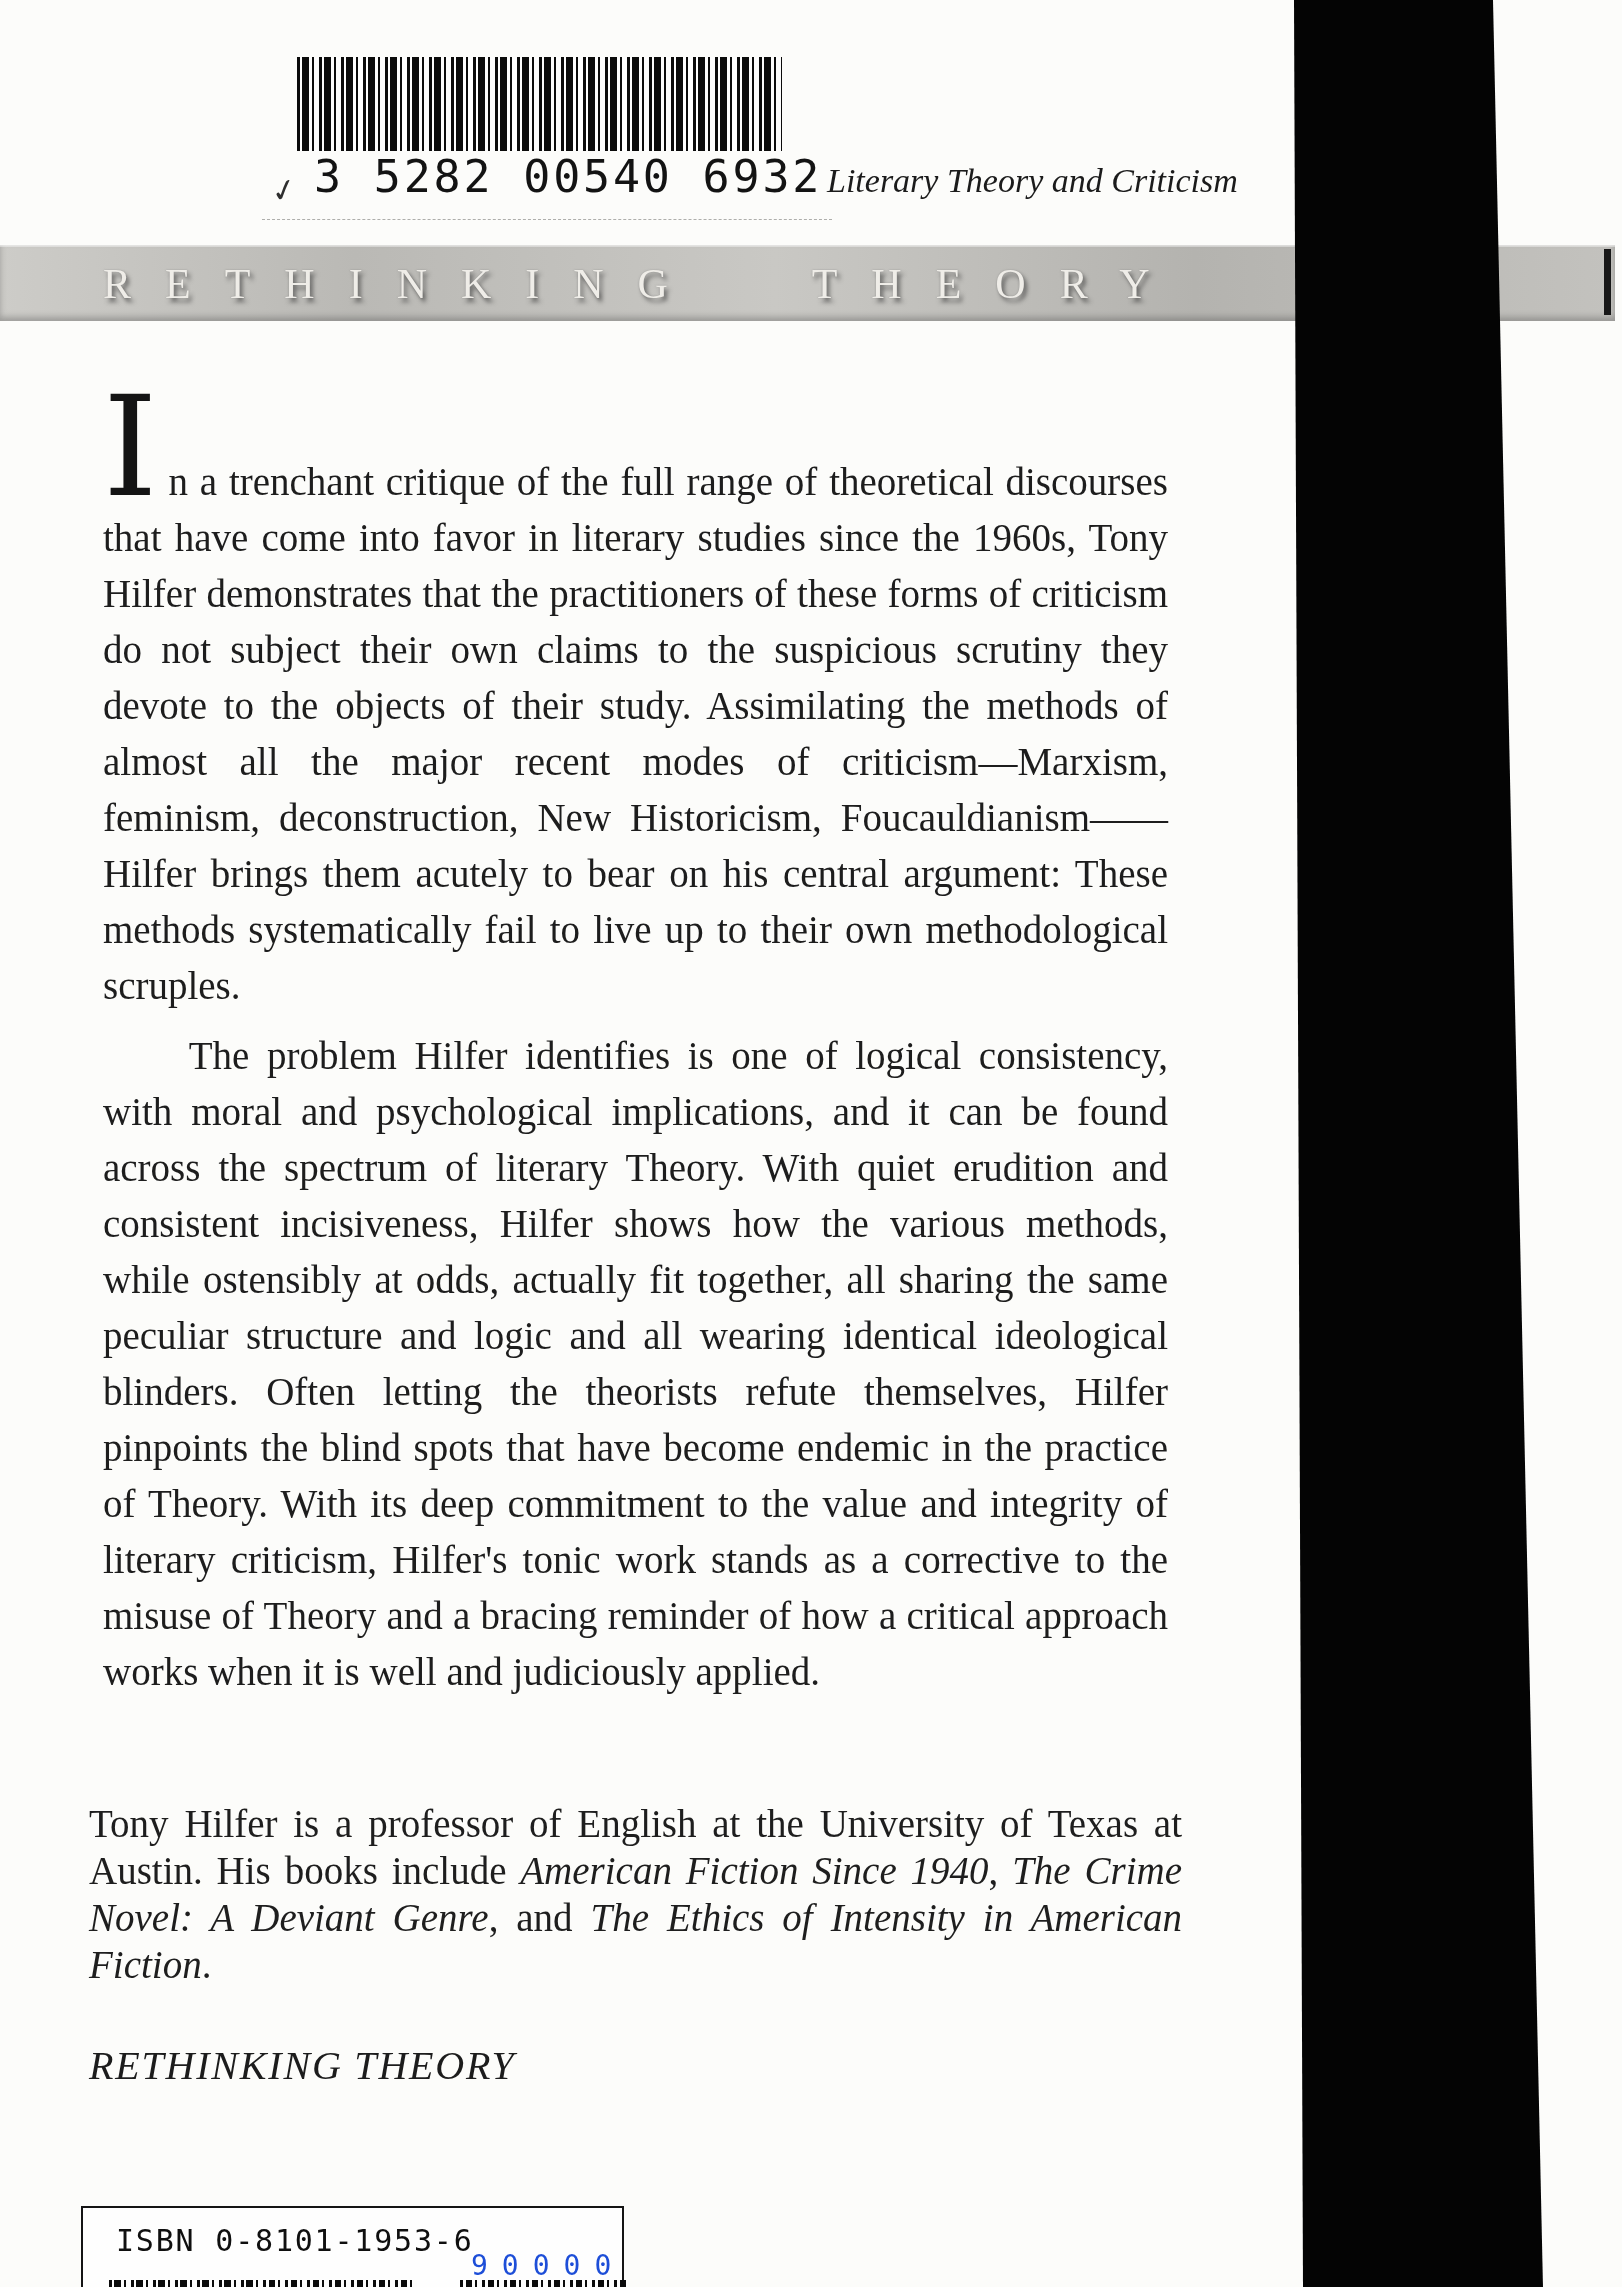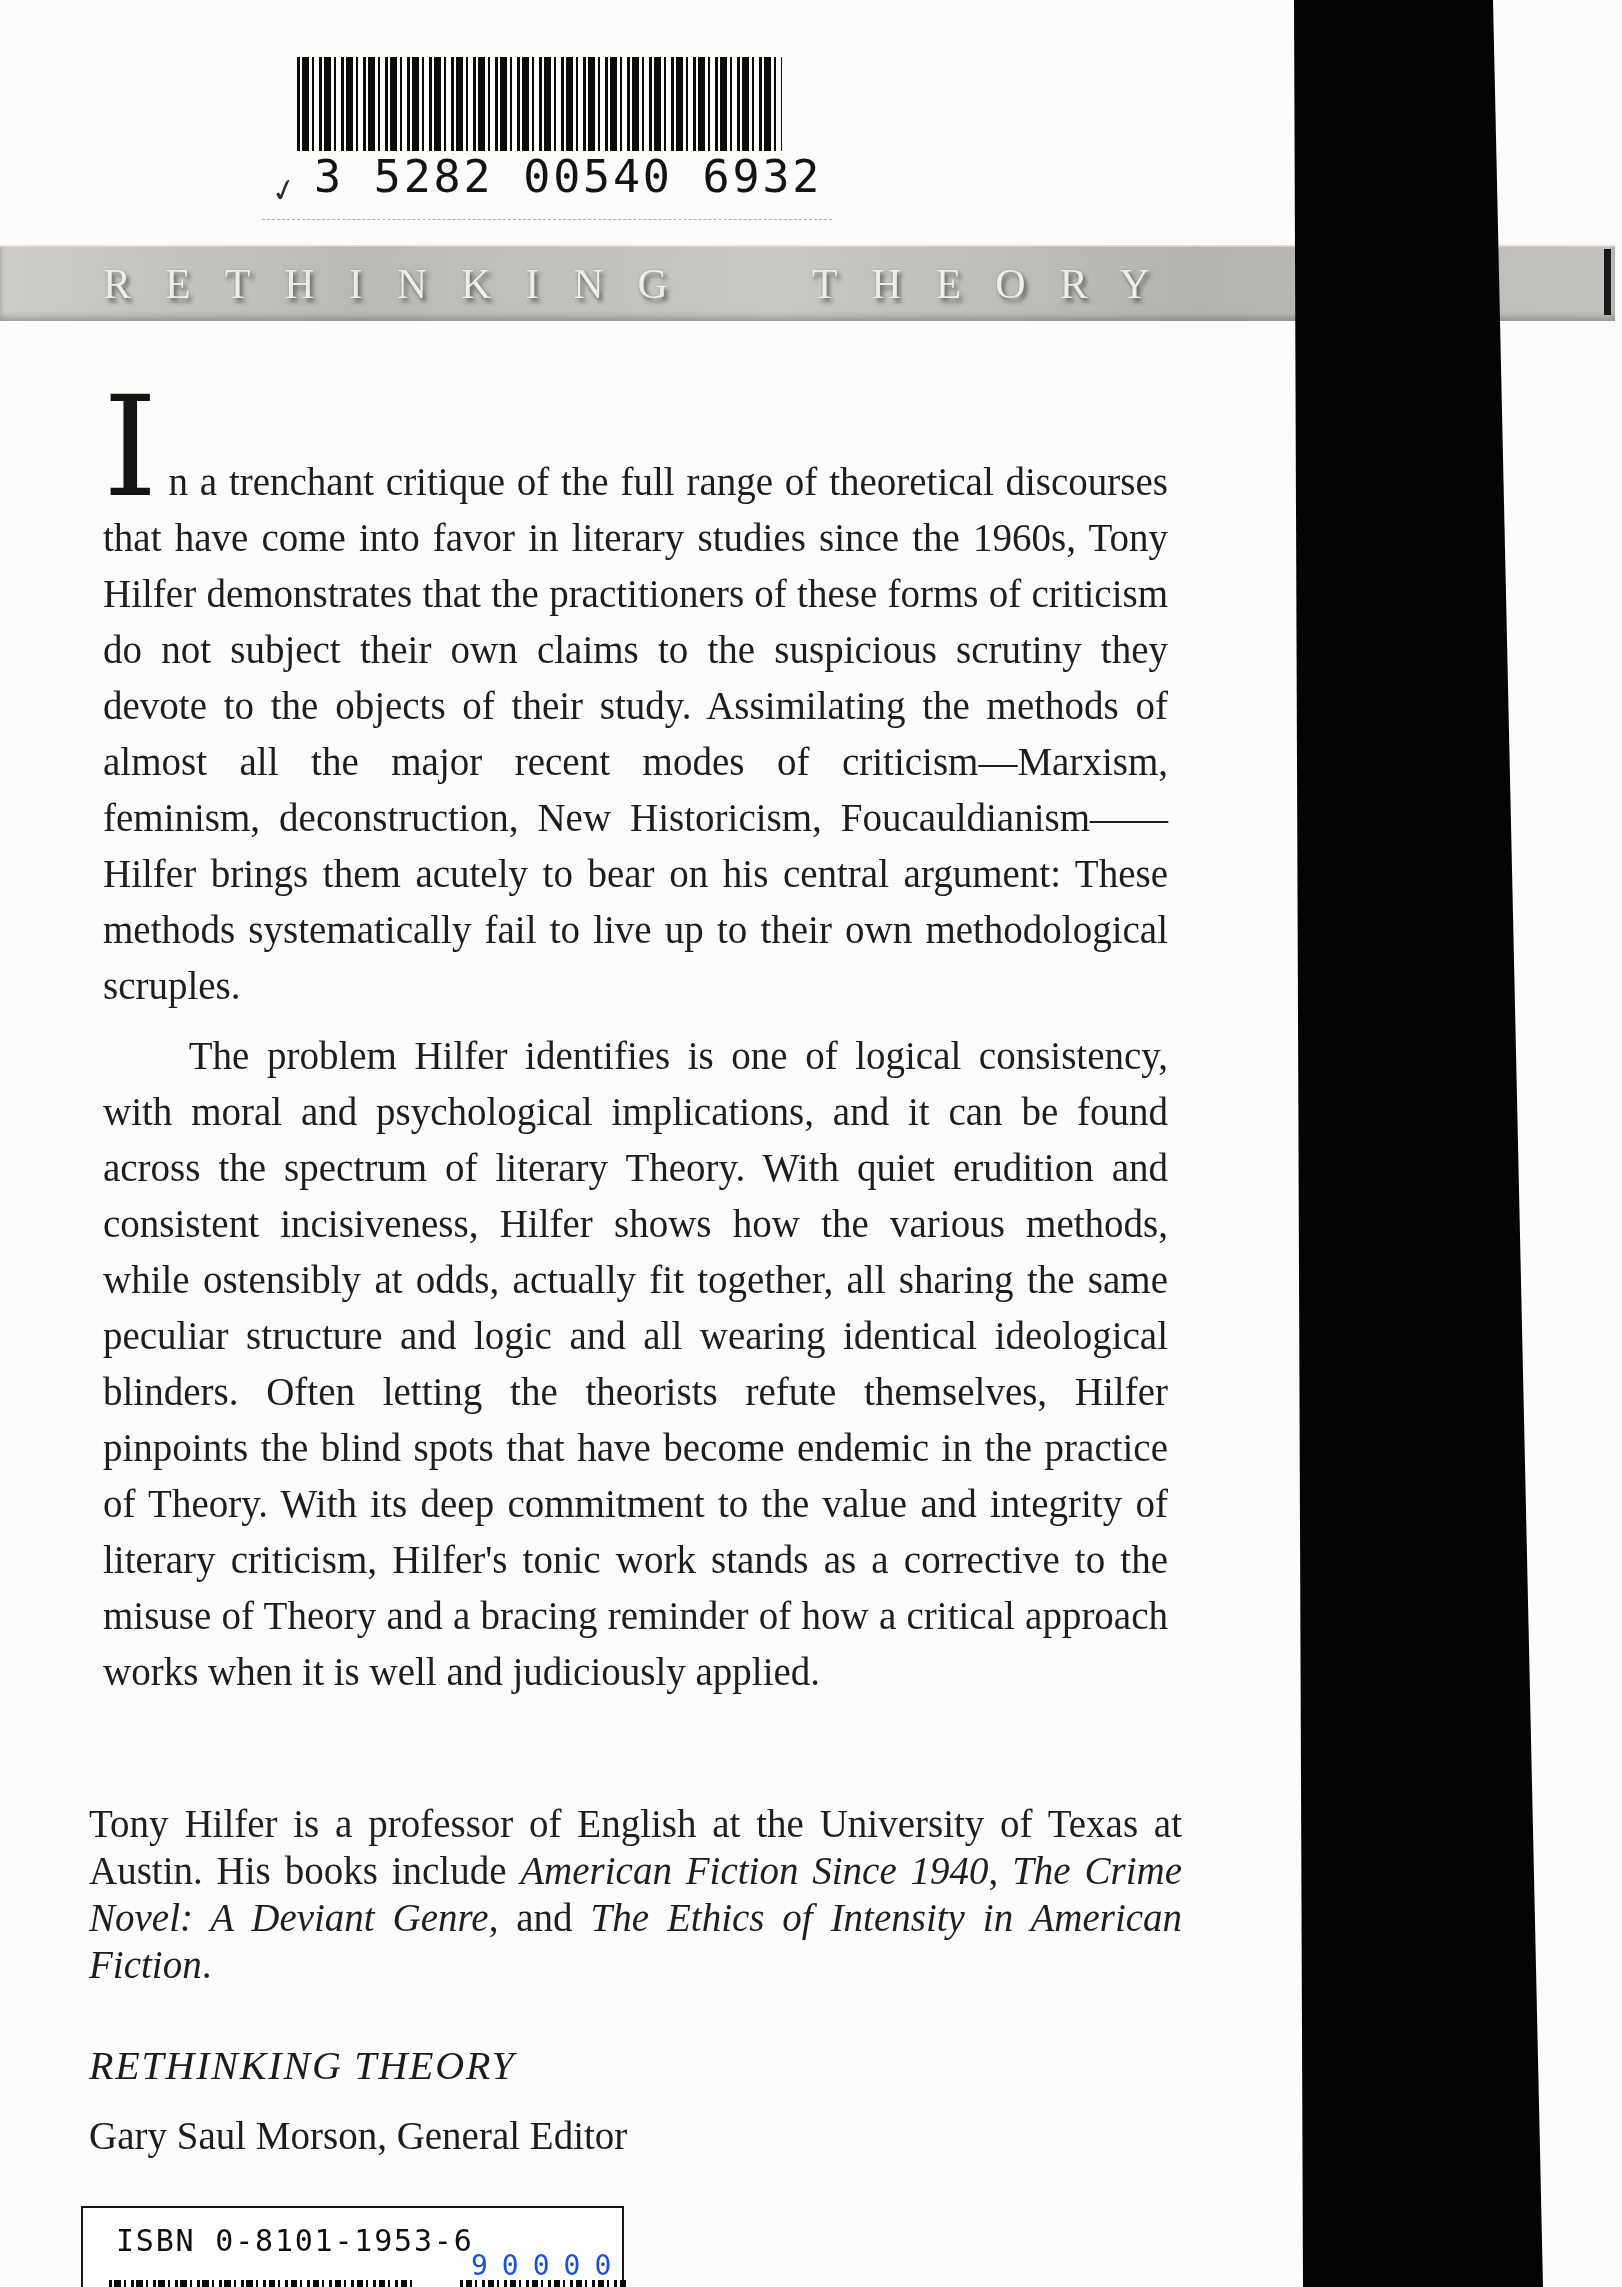"Literary Theory and Criticism" div.category { html: none -> <div>Literary Theory and Criticism</div> }
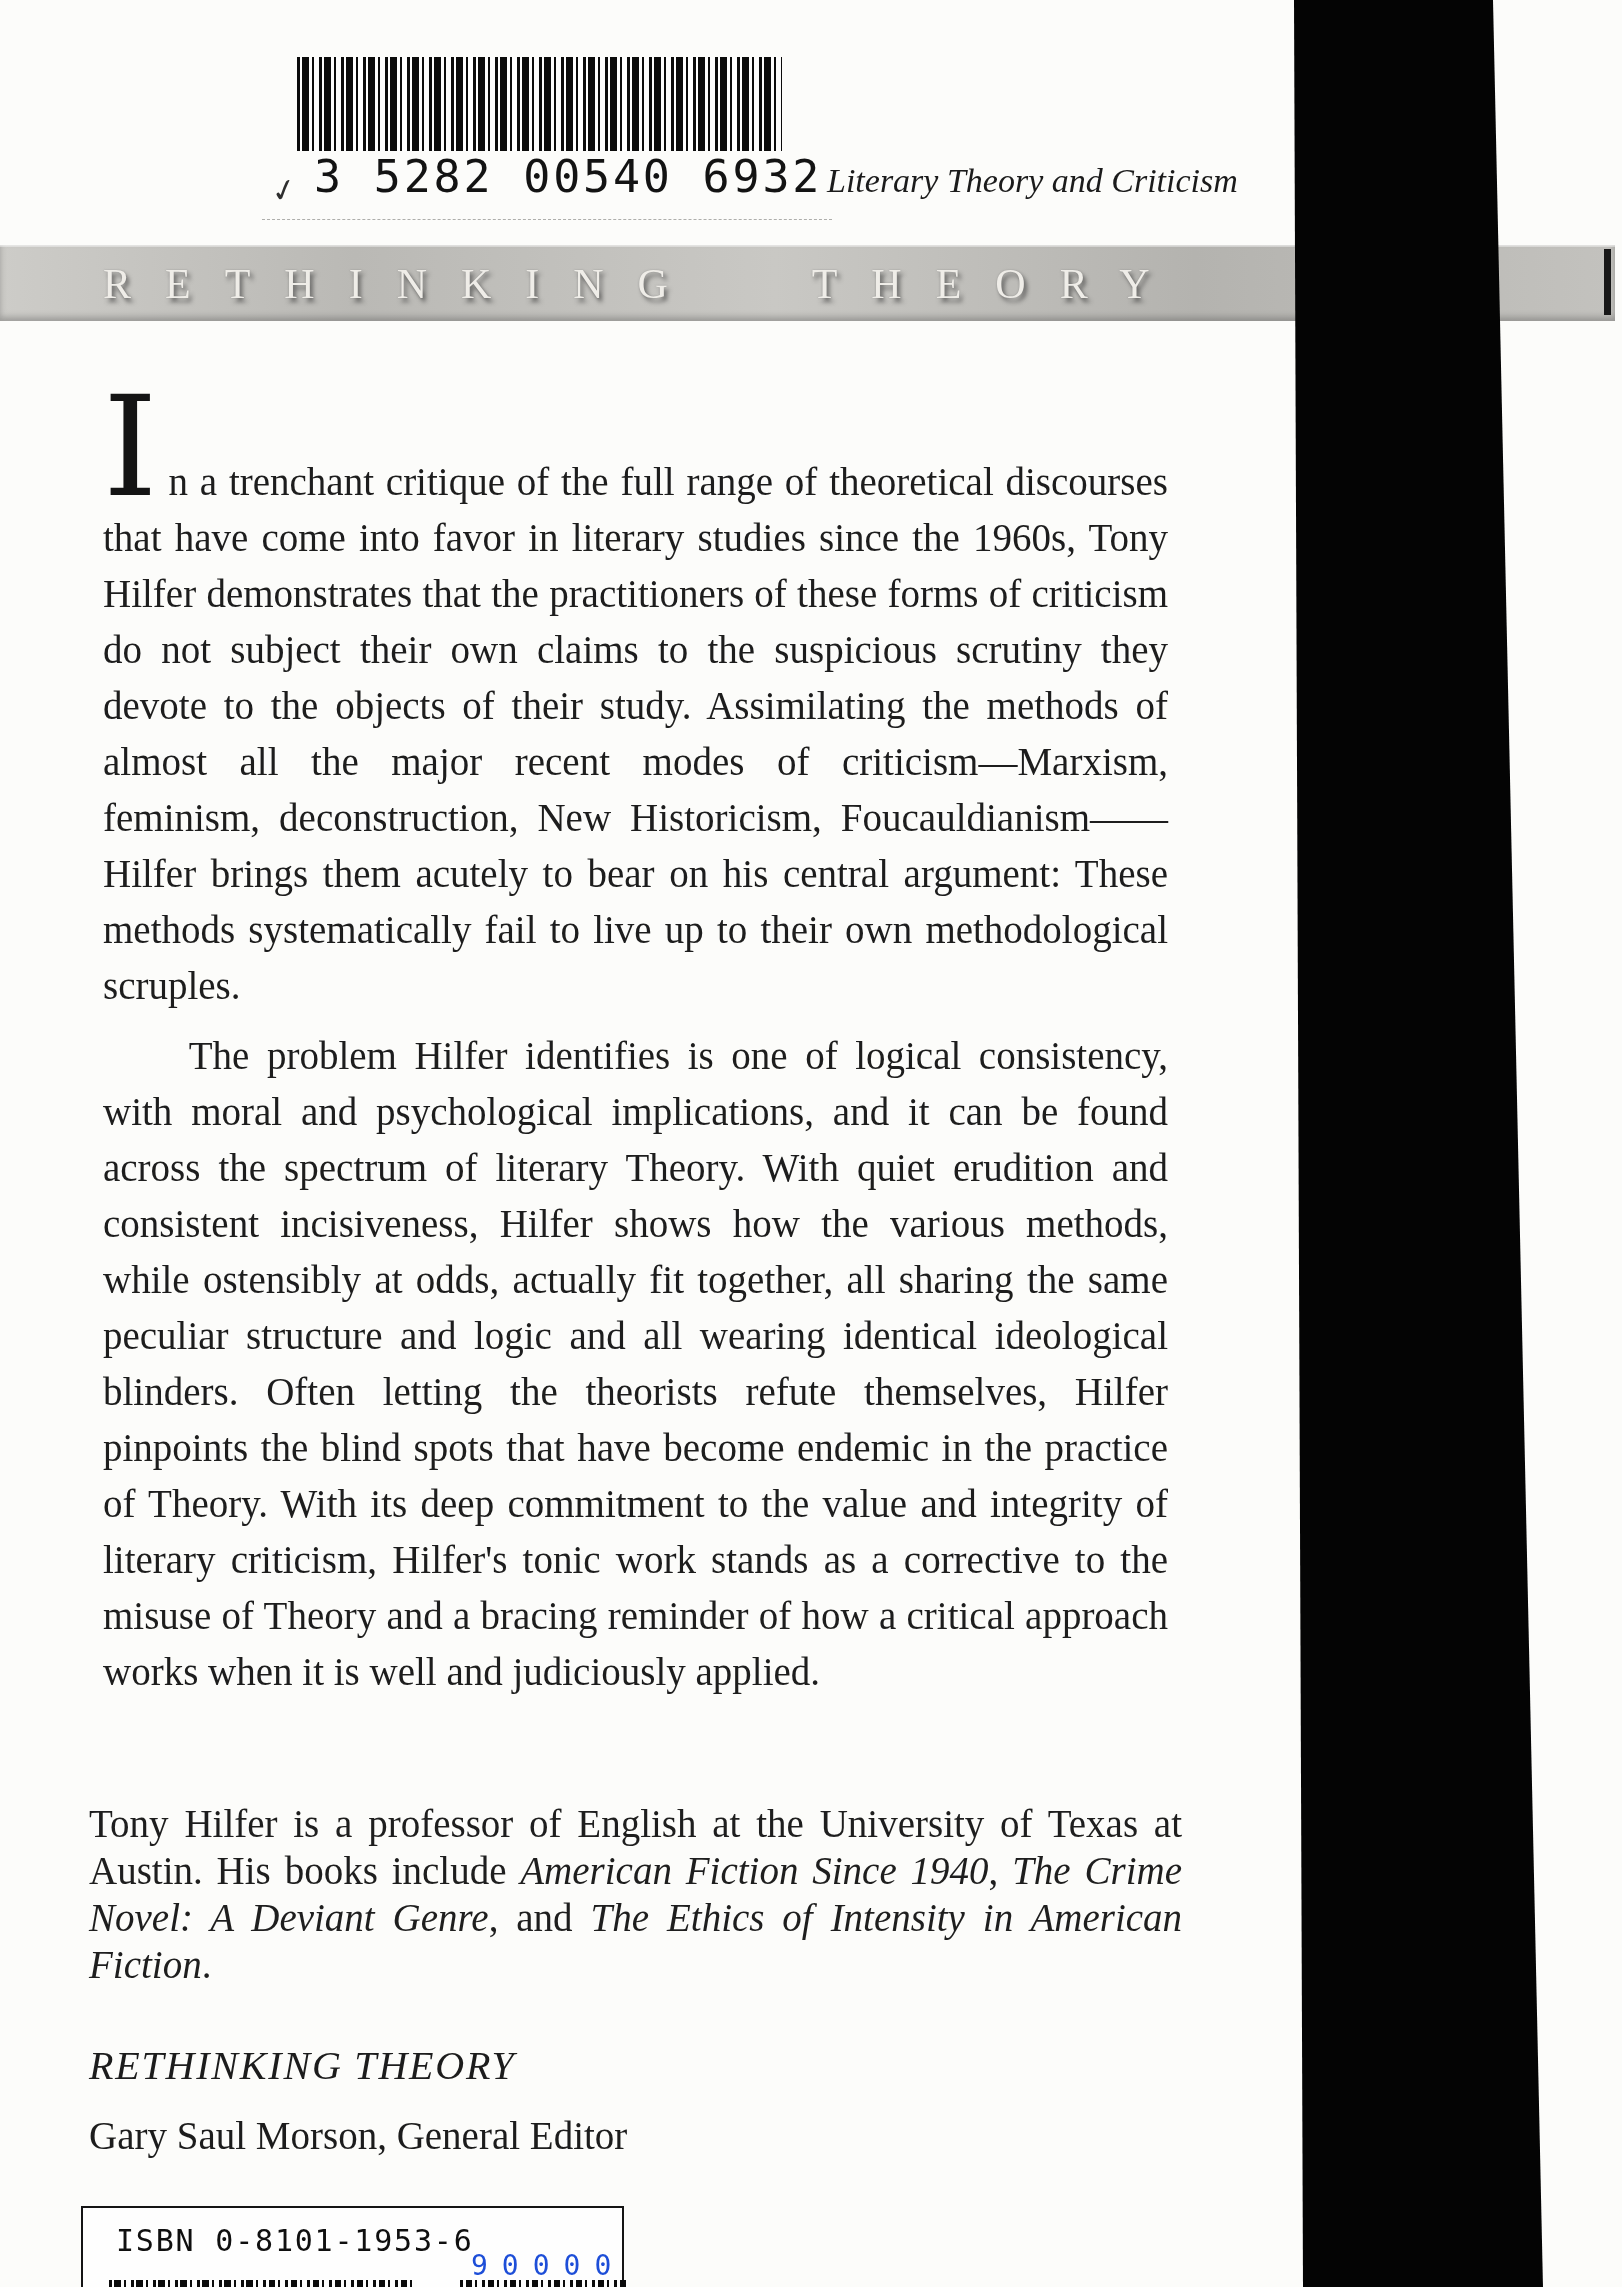"Gary Saul Morson, General Editor" div.editor-line { html: <div>Gary Saul Morson, General Editor</div> -> none }
